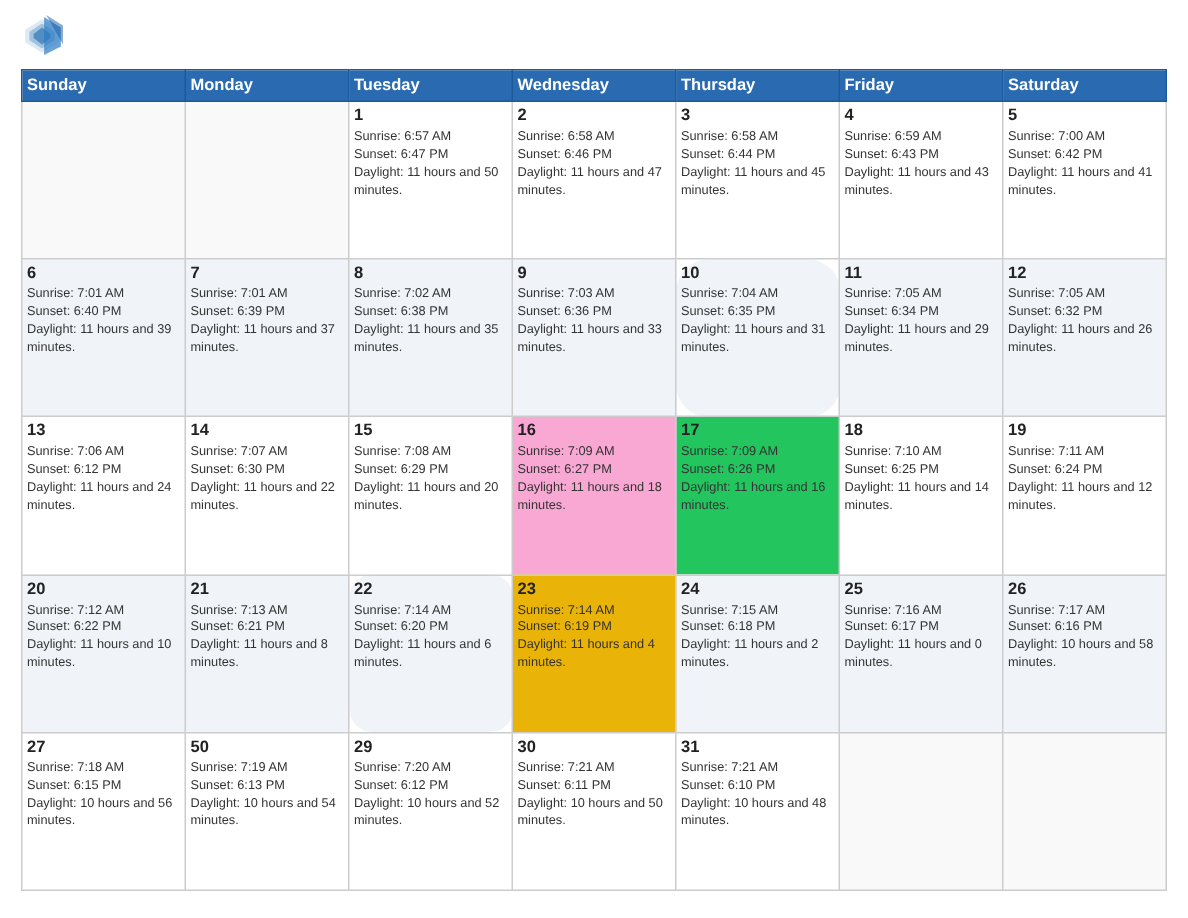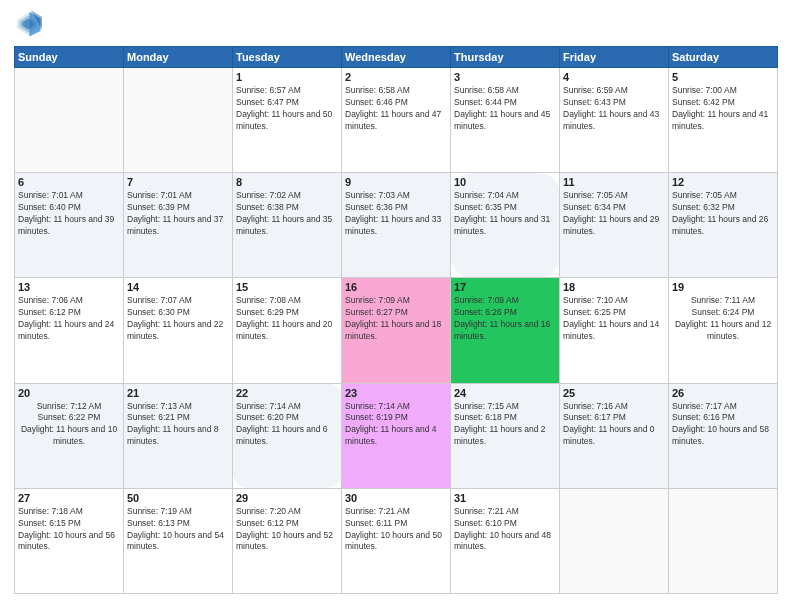"Sunrise: 7:11 AM" div.day-info { text-align: center -> none }
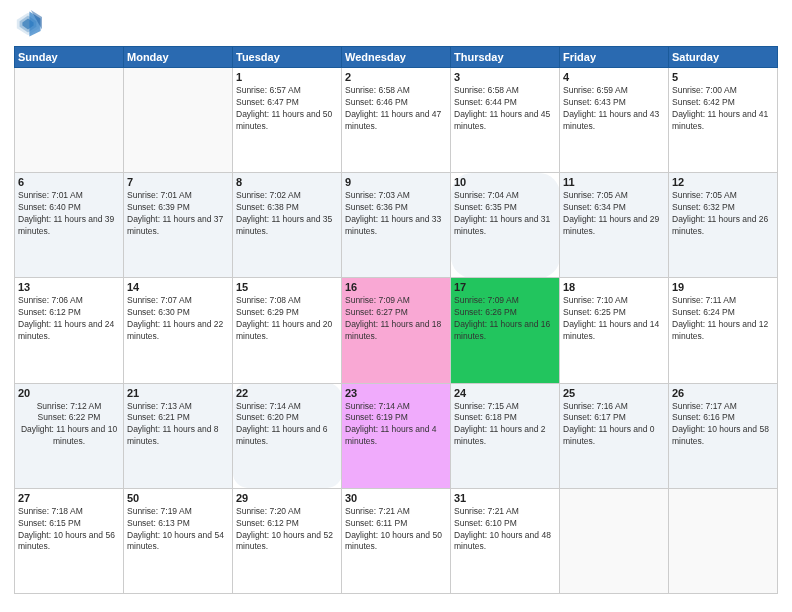"23" td { background: #f0abfc -> #eab308 }
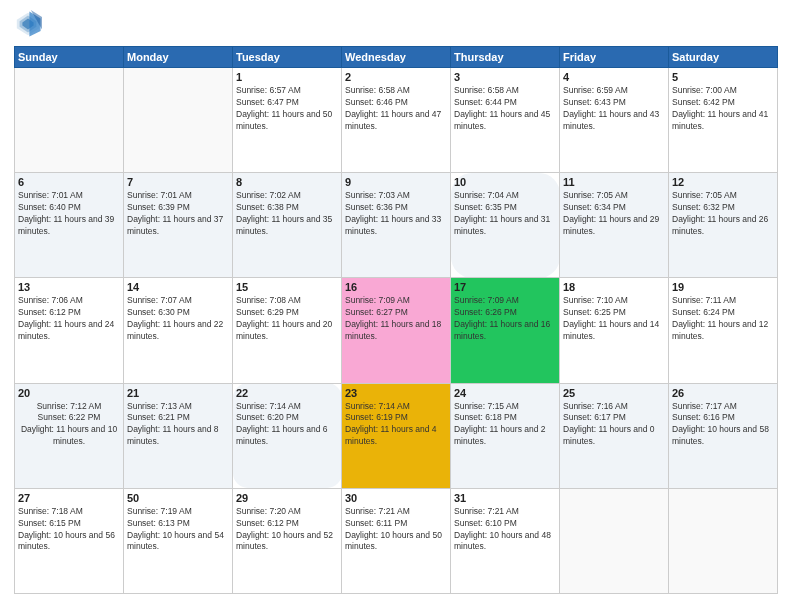"Sunrise: 7:12 AM" div.day-info { text-align: center -> none }
